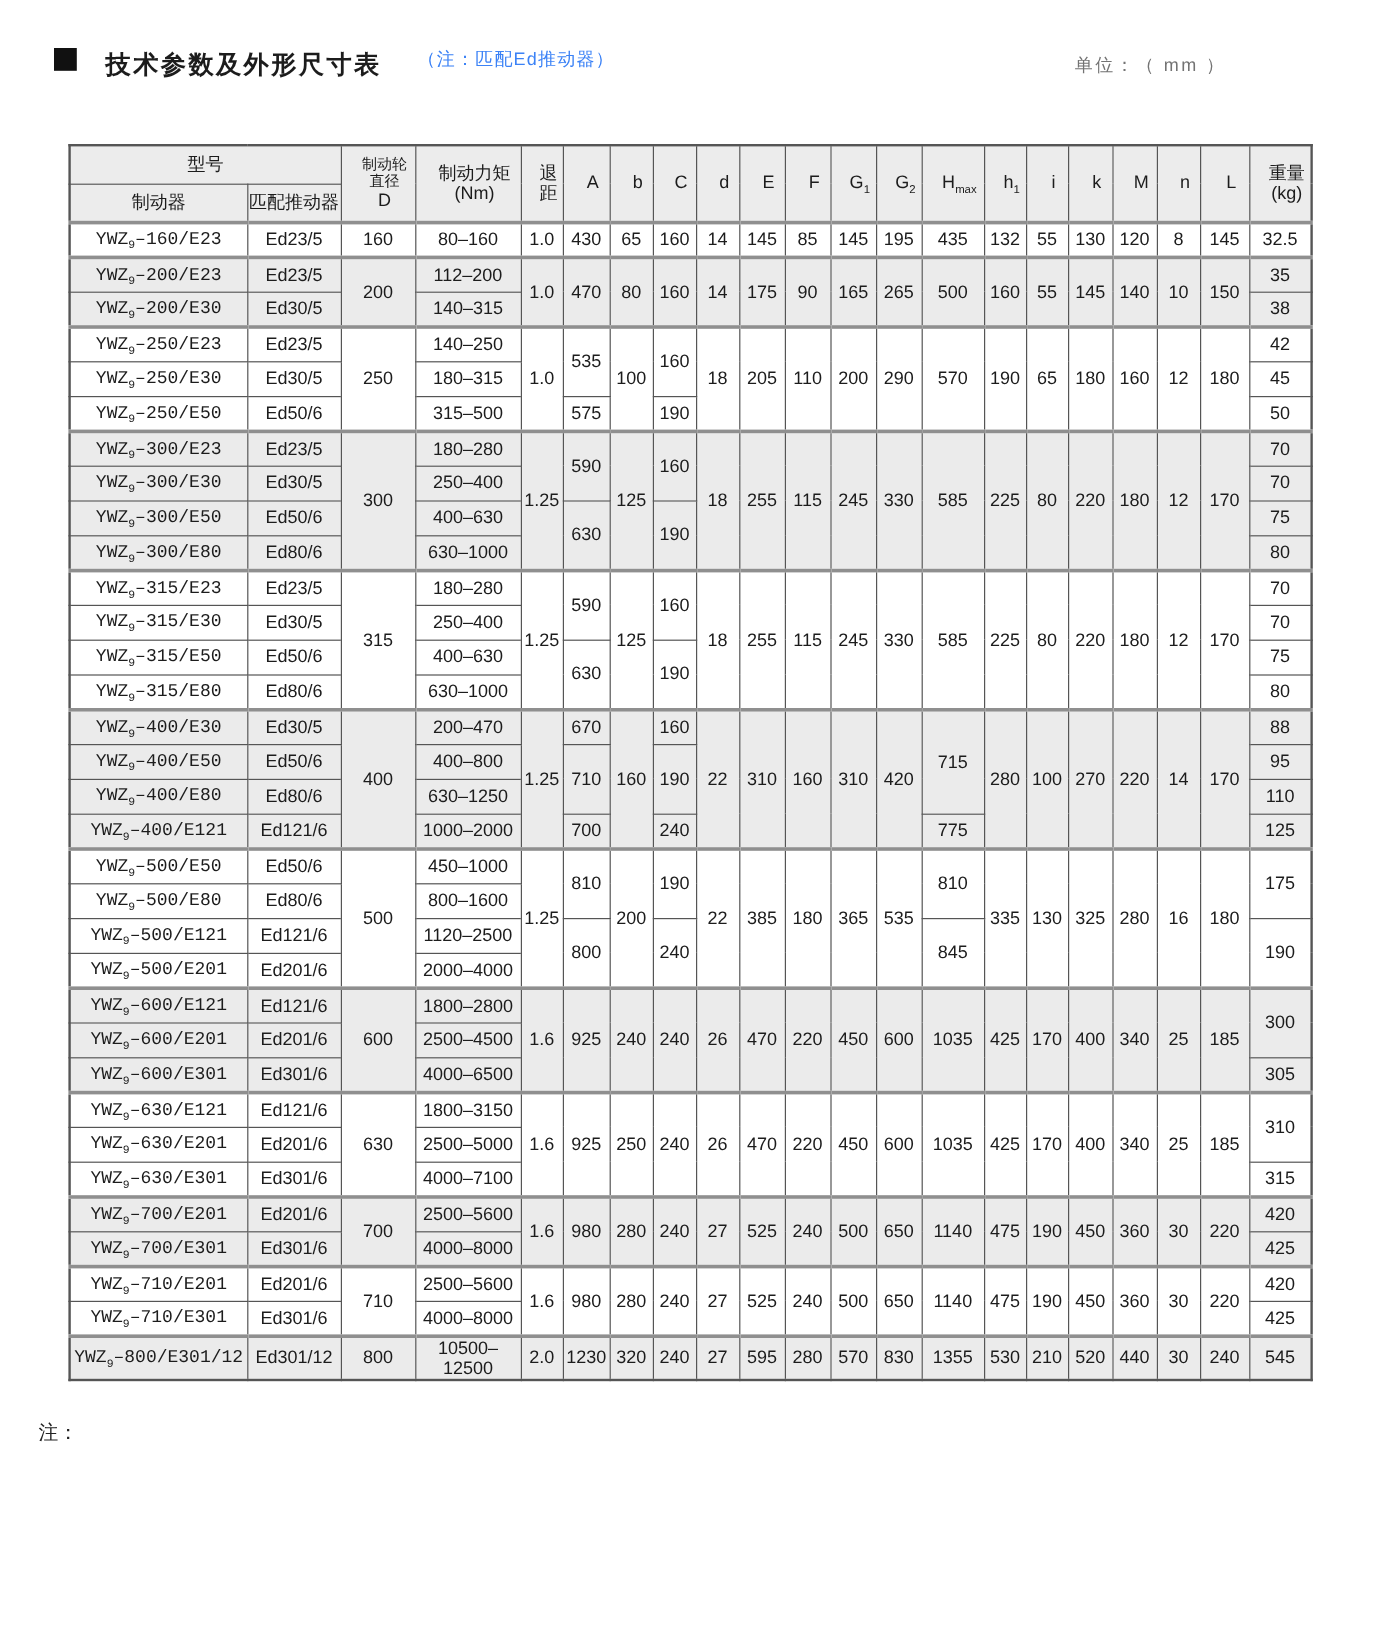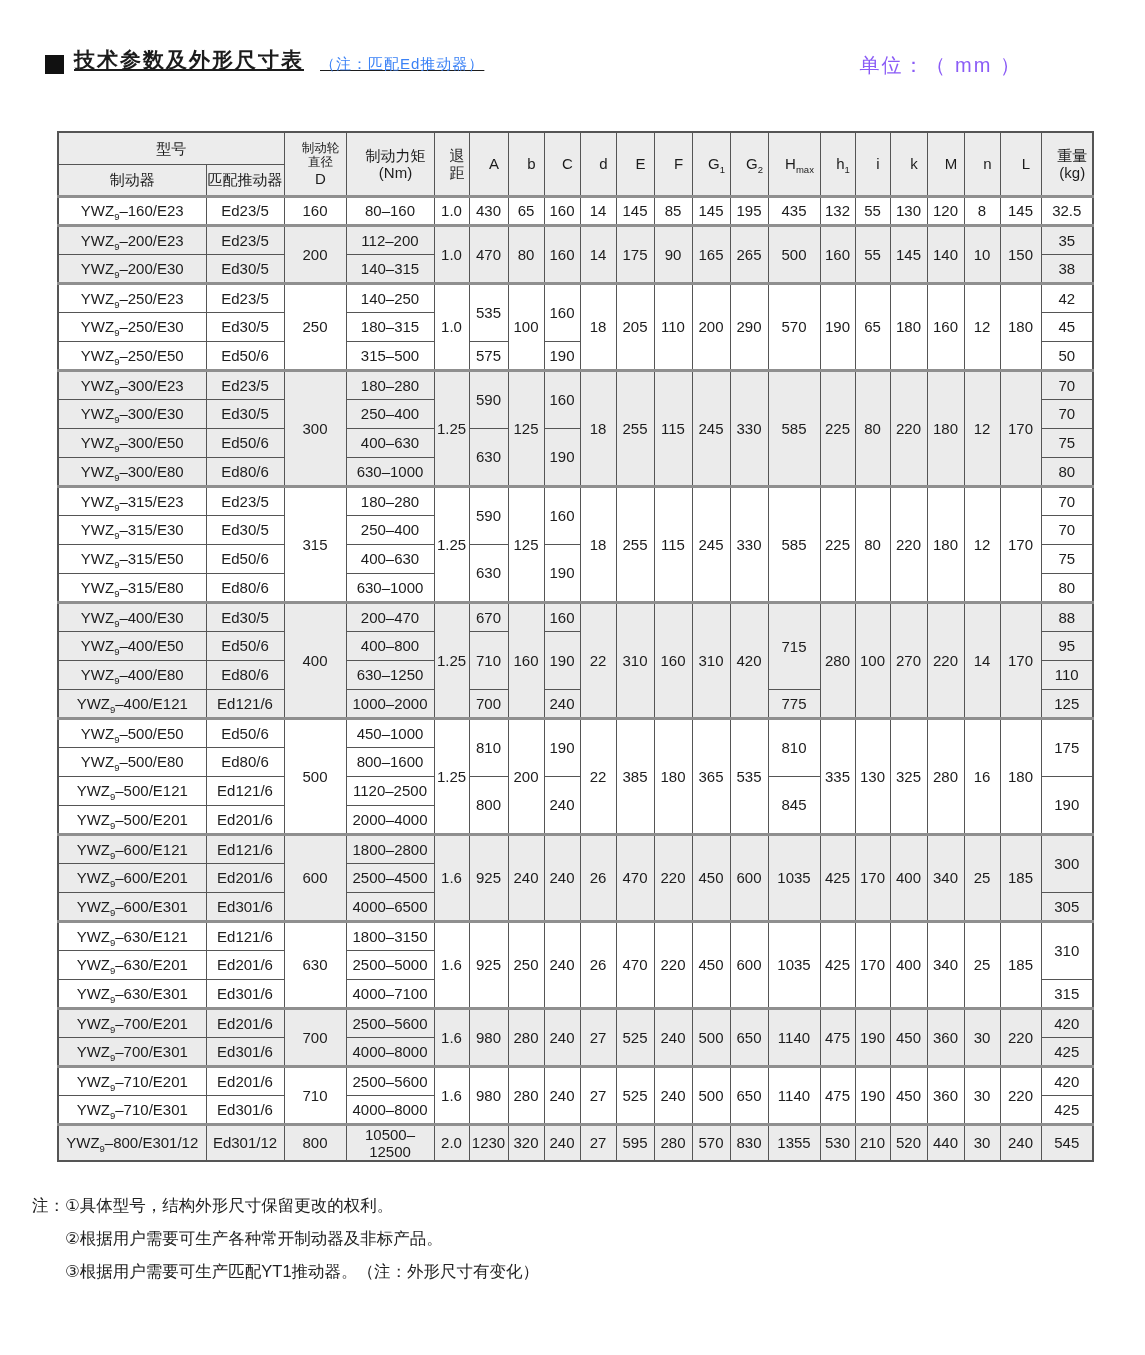"技术参数及外形尺寸表" .title-wrap { align-items: flex-end -> flex-start; gap: 10px -> 24px; text-decoration: underline -> none }
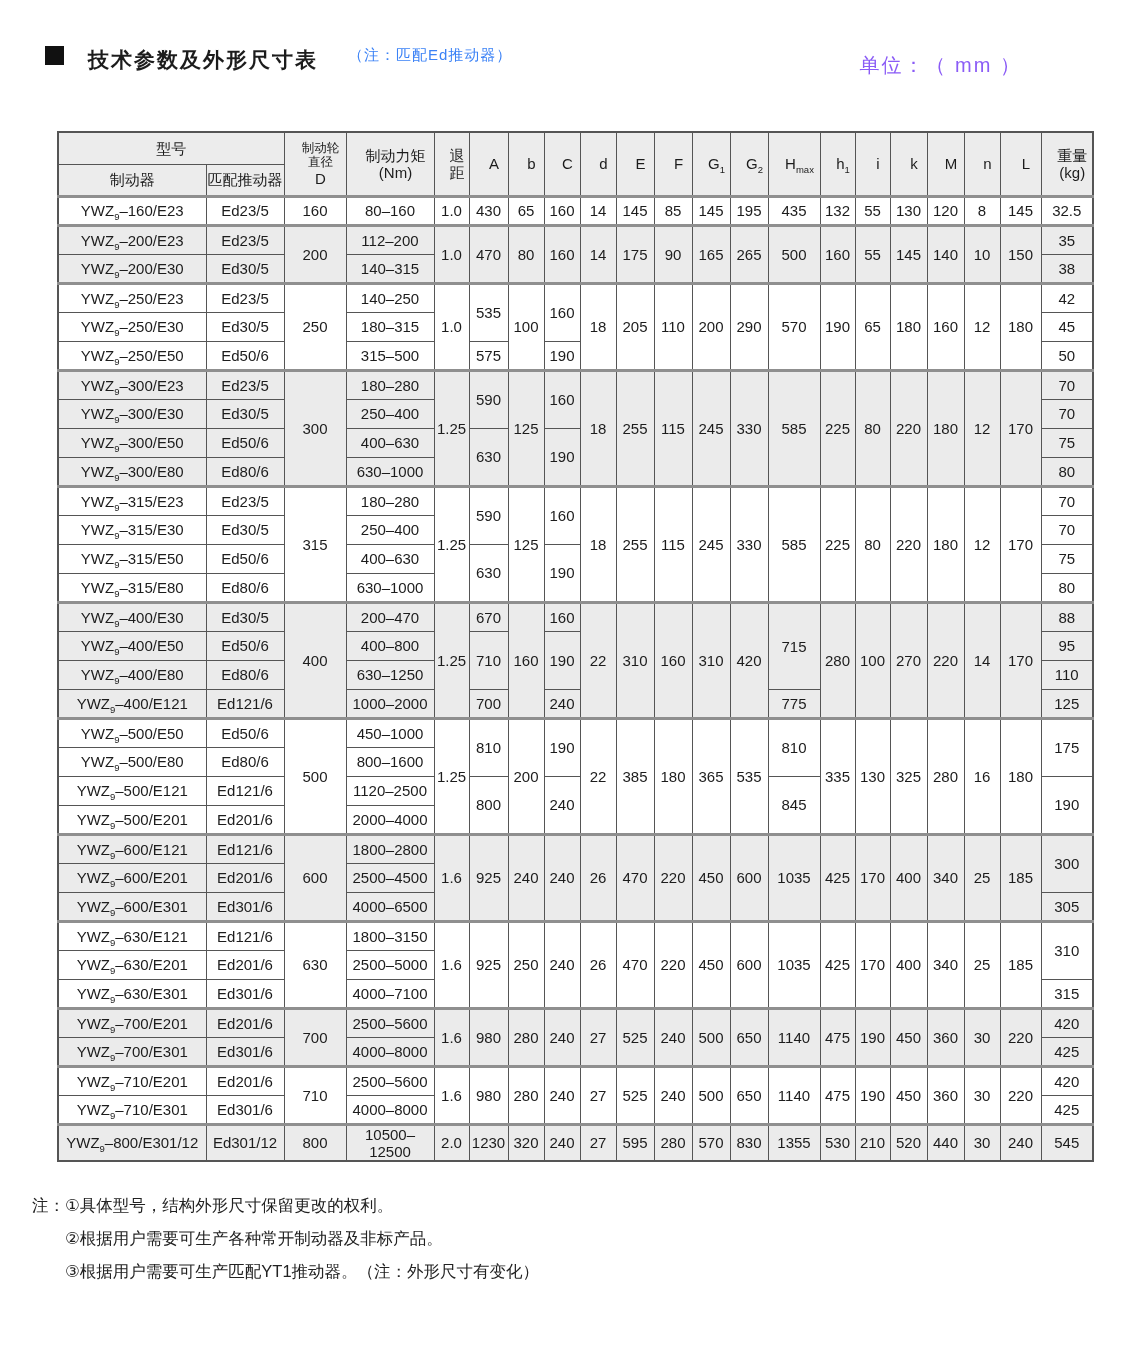"单位：（ mm ）" .unit-label { color: #8b5cf6 -> #737373; font-size: 20px -> 15px; margin-top: 12px -> none }
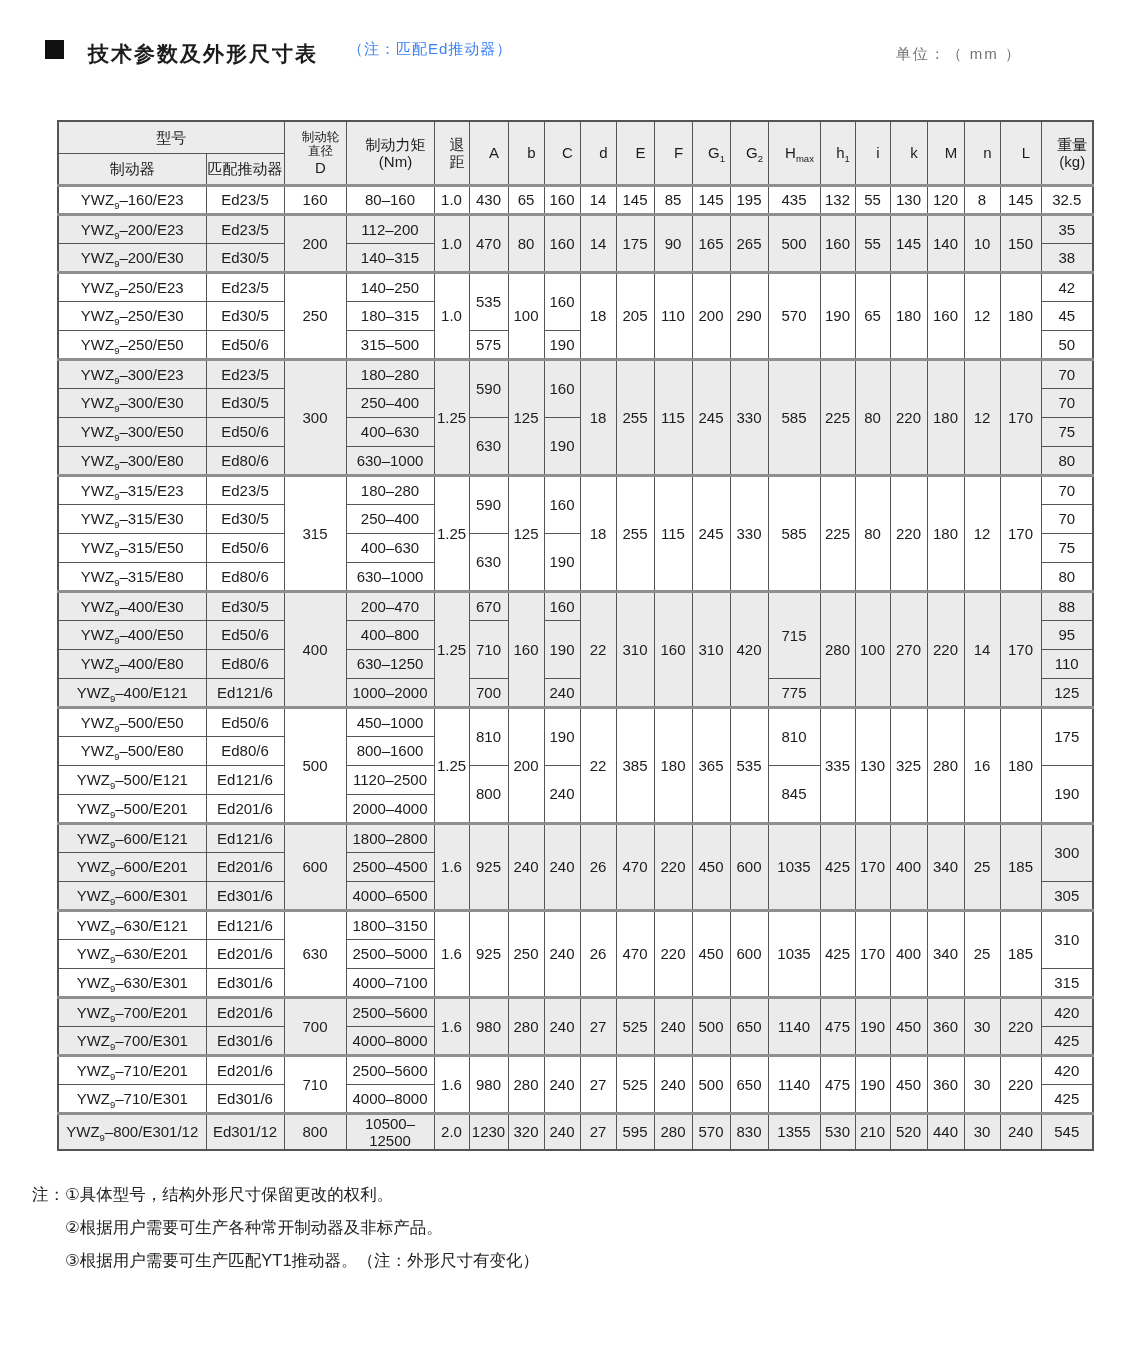"YWZ9–160/E23" td.model-cell { font-family: none -> Liberation Mono, monospace }
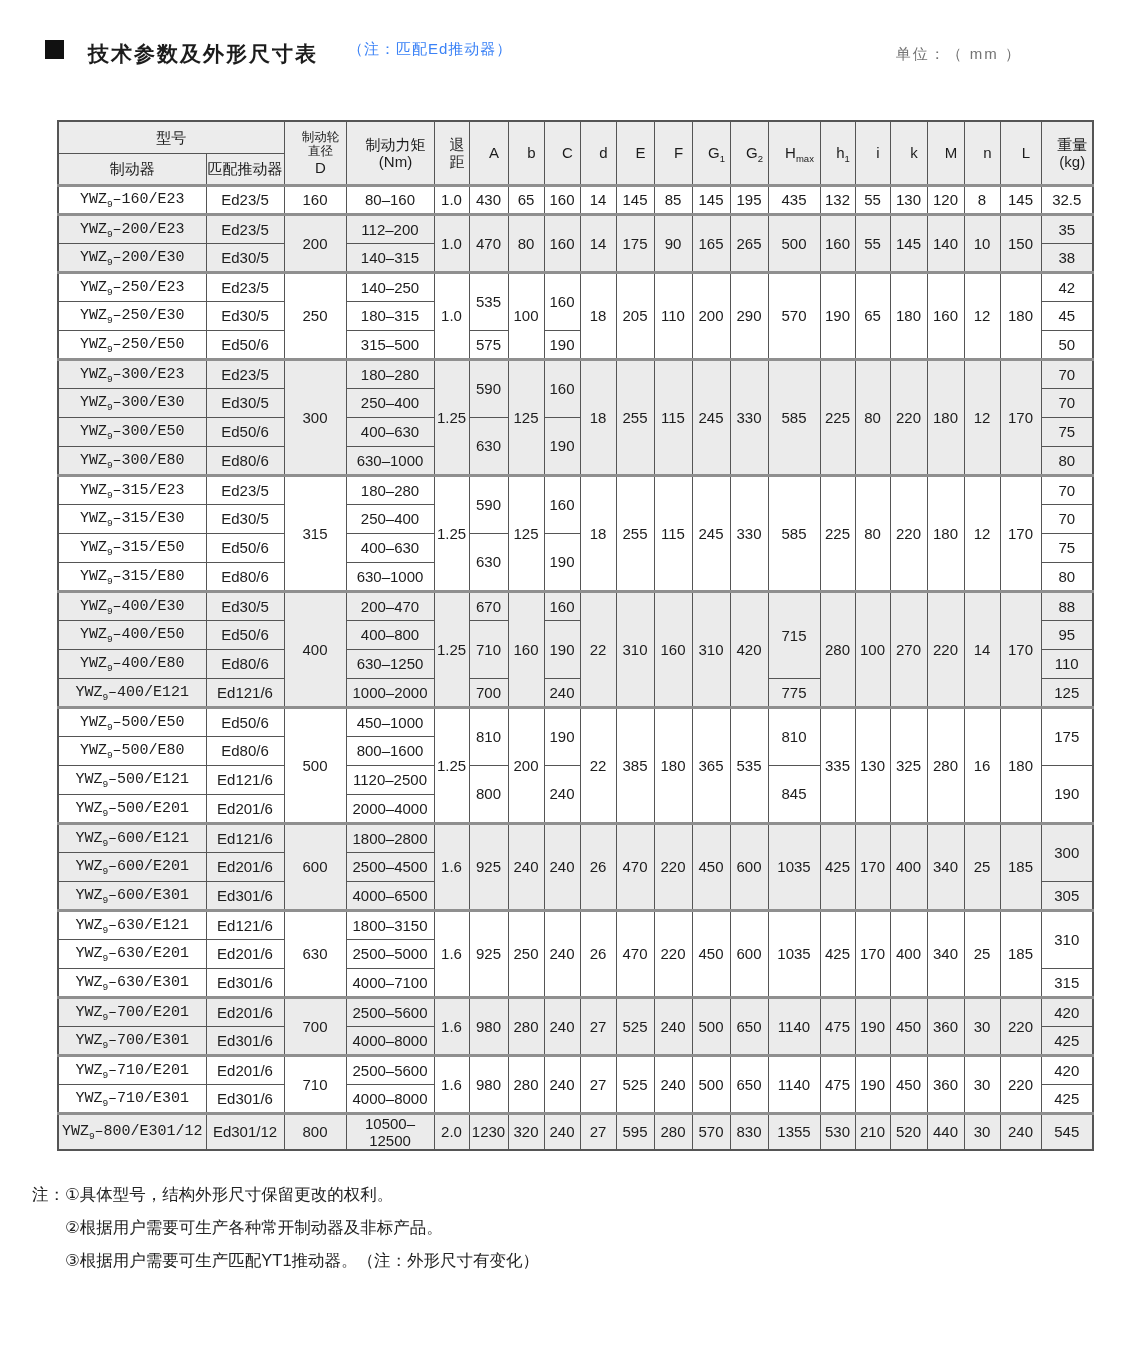"①具体型号，结构外形尺寸保留更改的权利。" div.notes-items { html: <div> <span>①具体型号，结构外形尺寸保留更改的权利。</span> <span>②根据用户需要可生产各种常开制动器及非标产品。</span> <span>③根据用户需要可生产匹配YT1推动器。（注：外形尺寸有变化）</span> </div> -> none }
